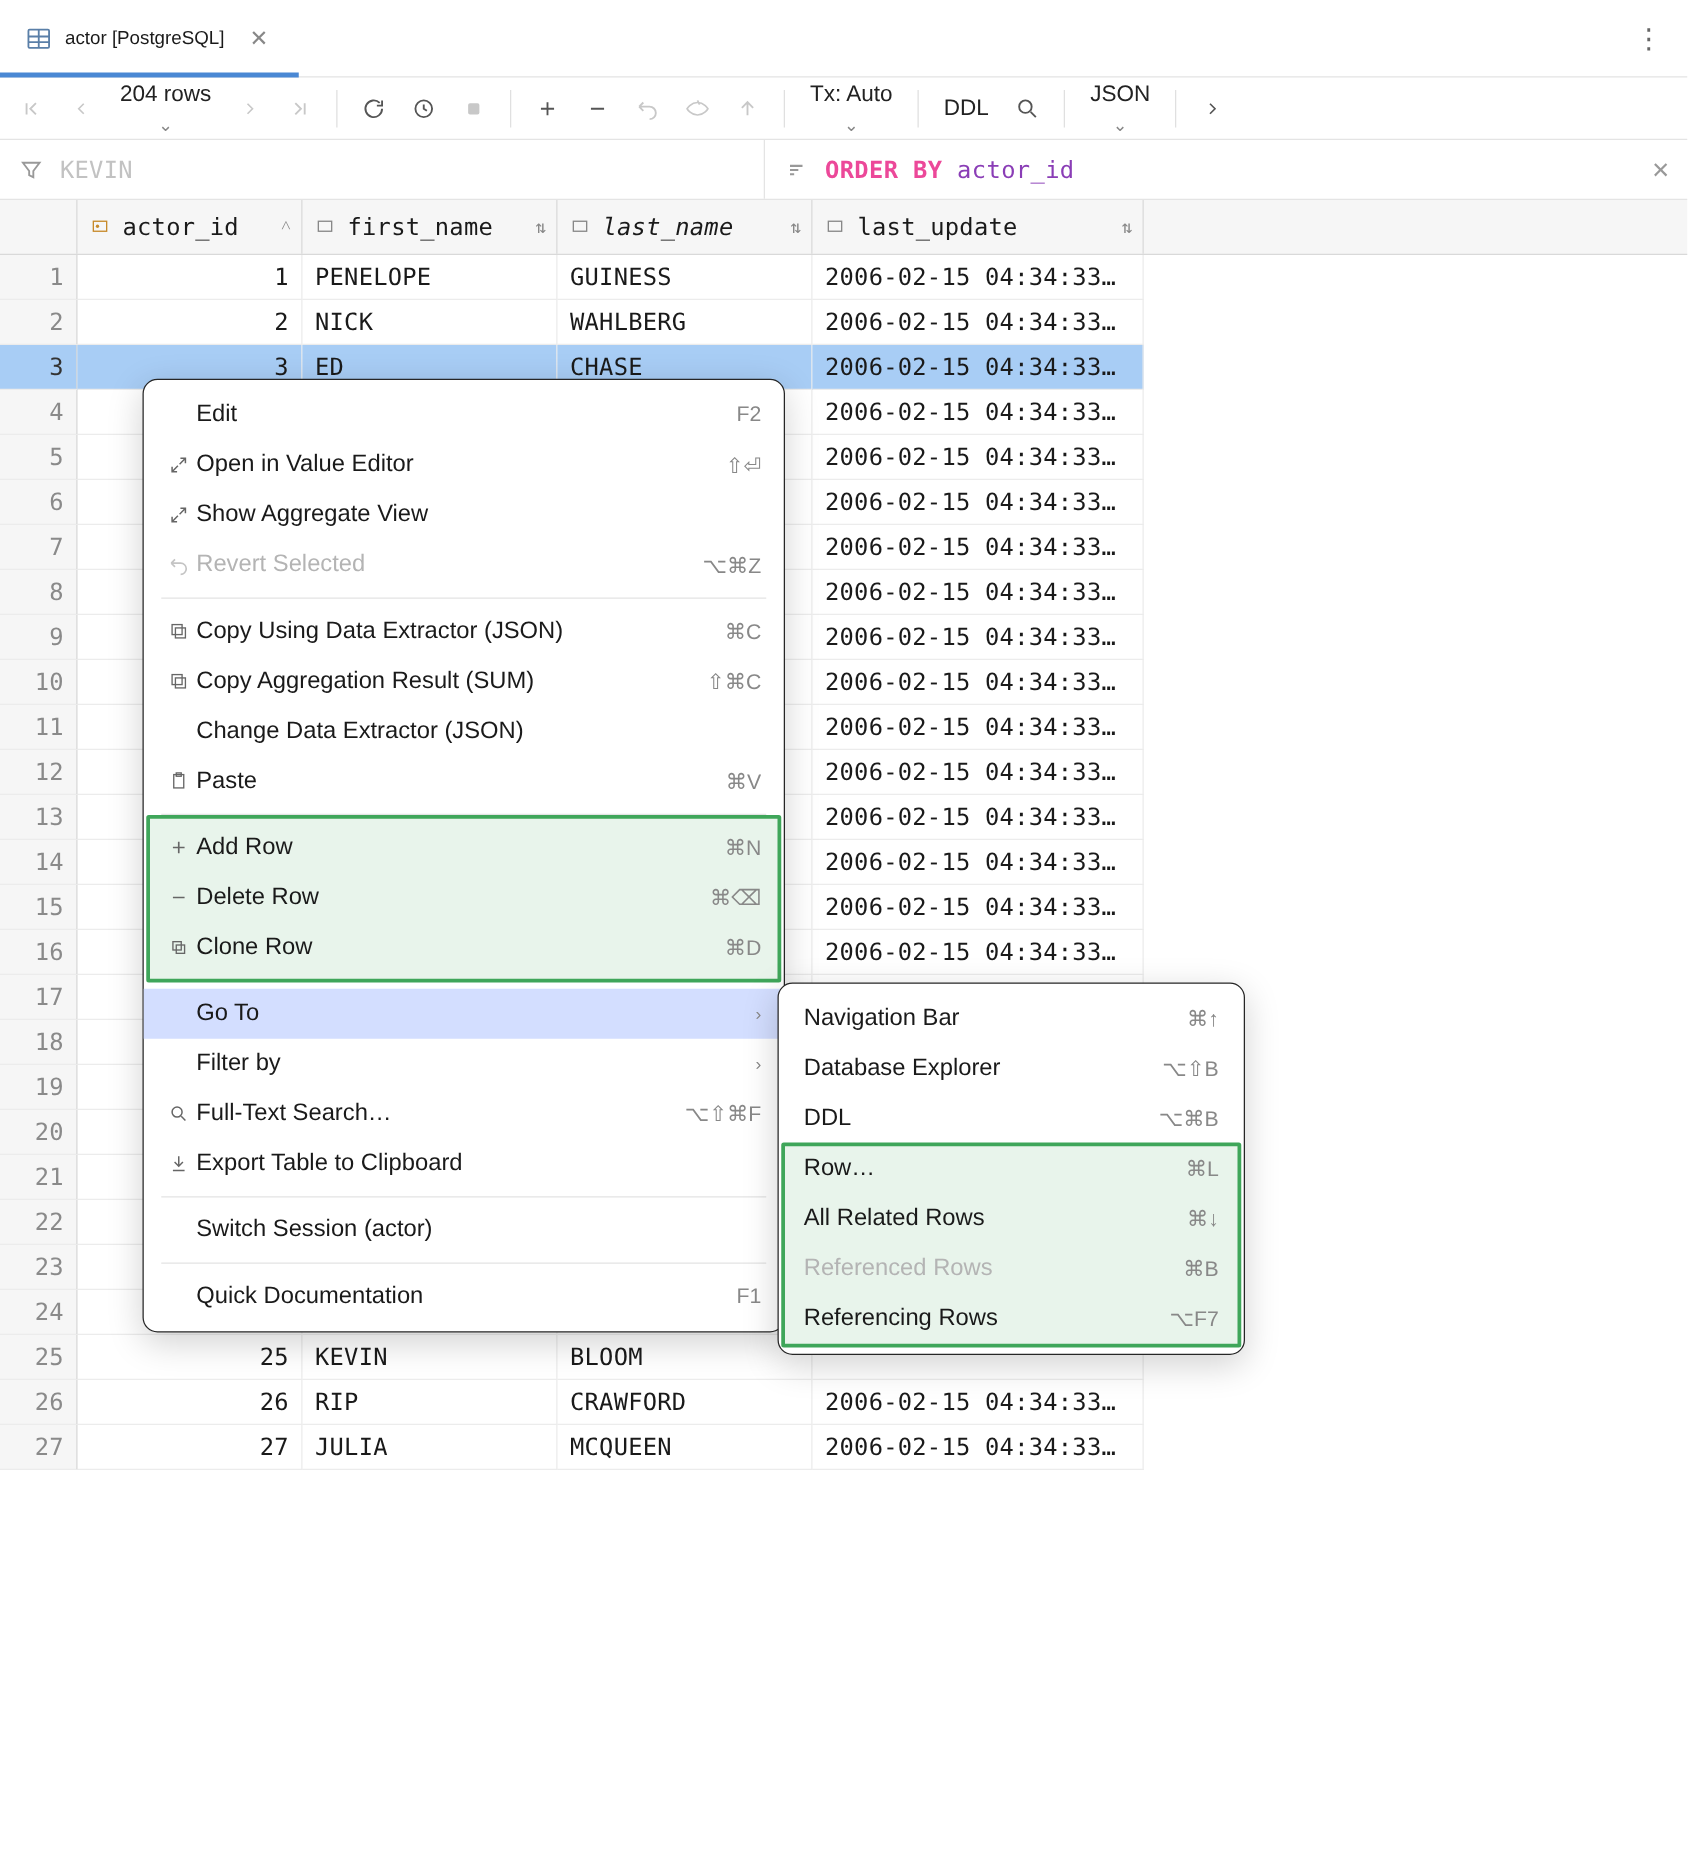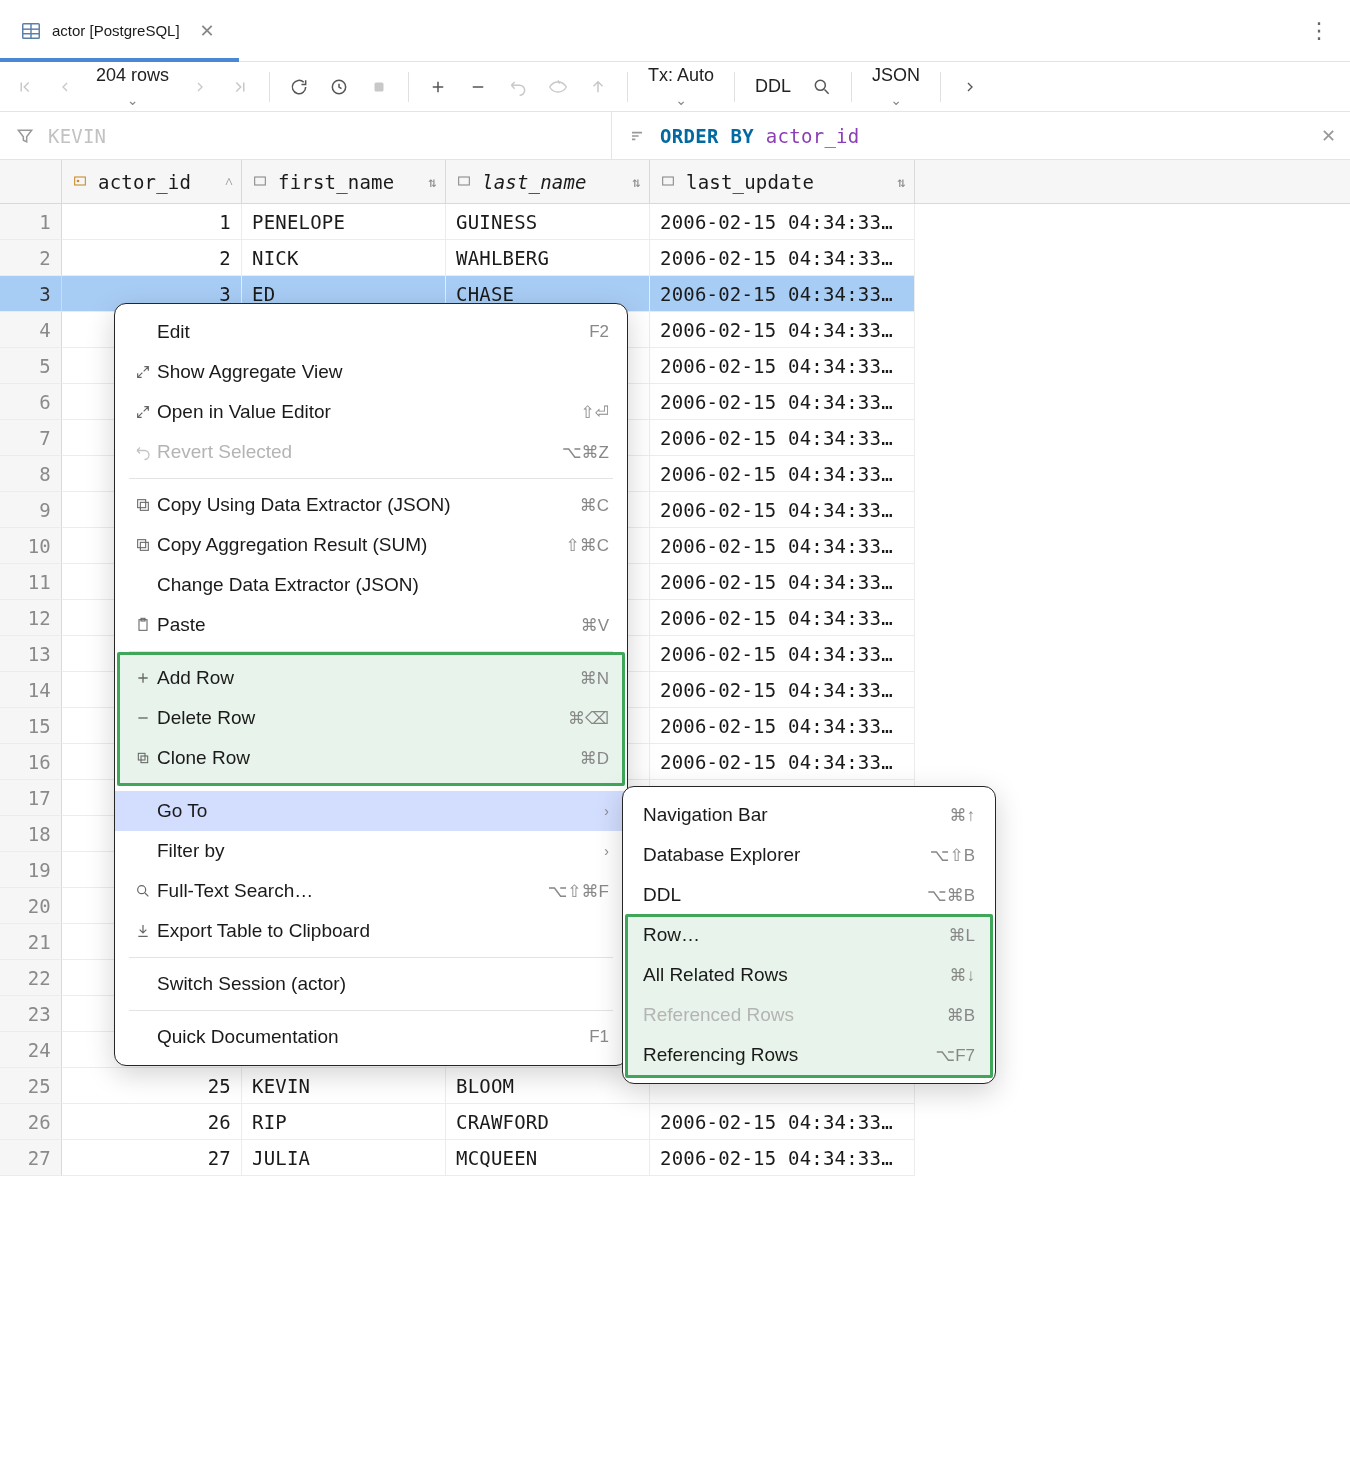"ORDER" .kw-order, .kw-by { color: #0369a1 -> #ec4899 }
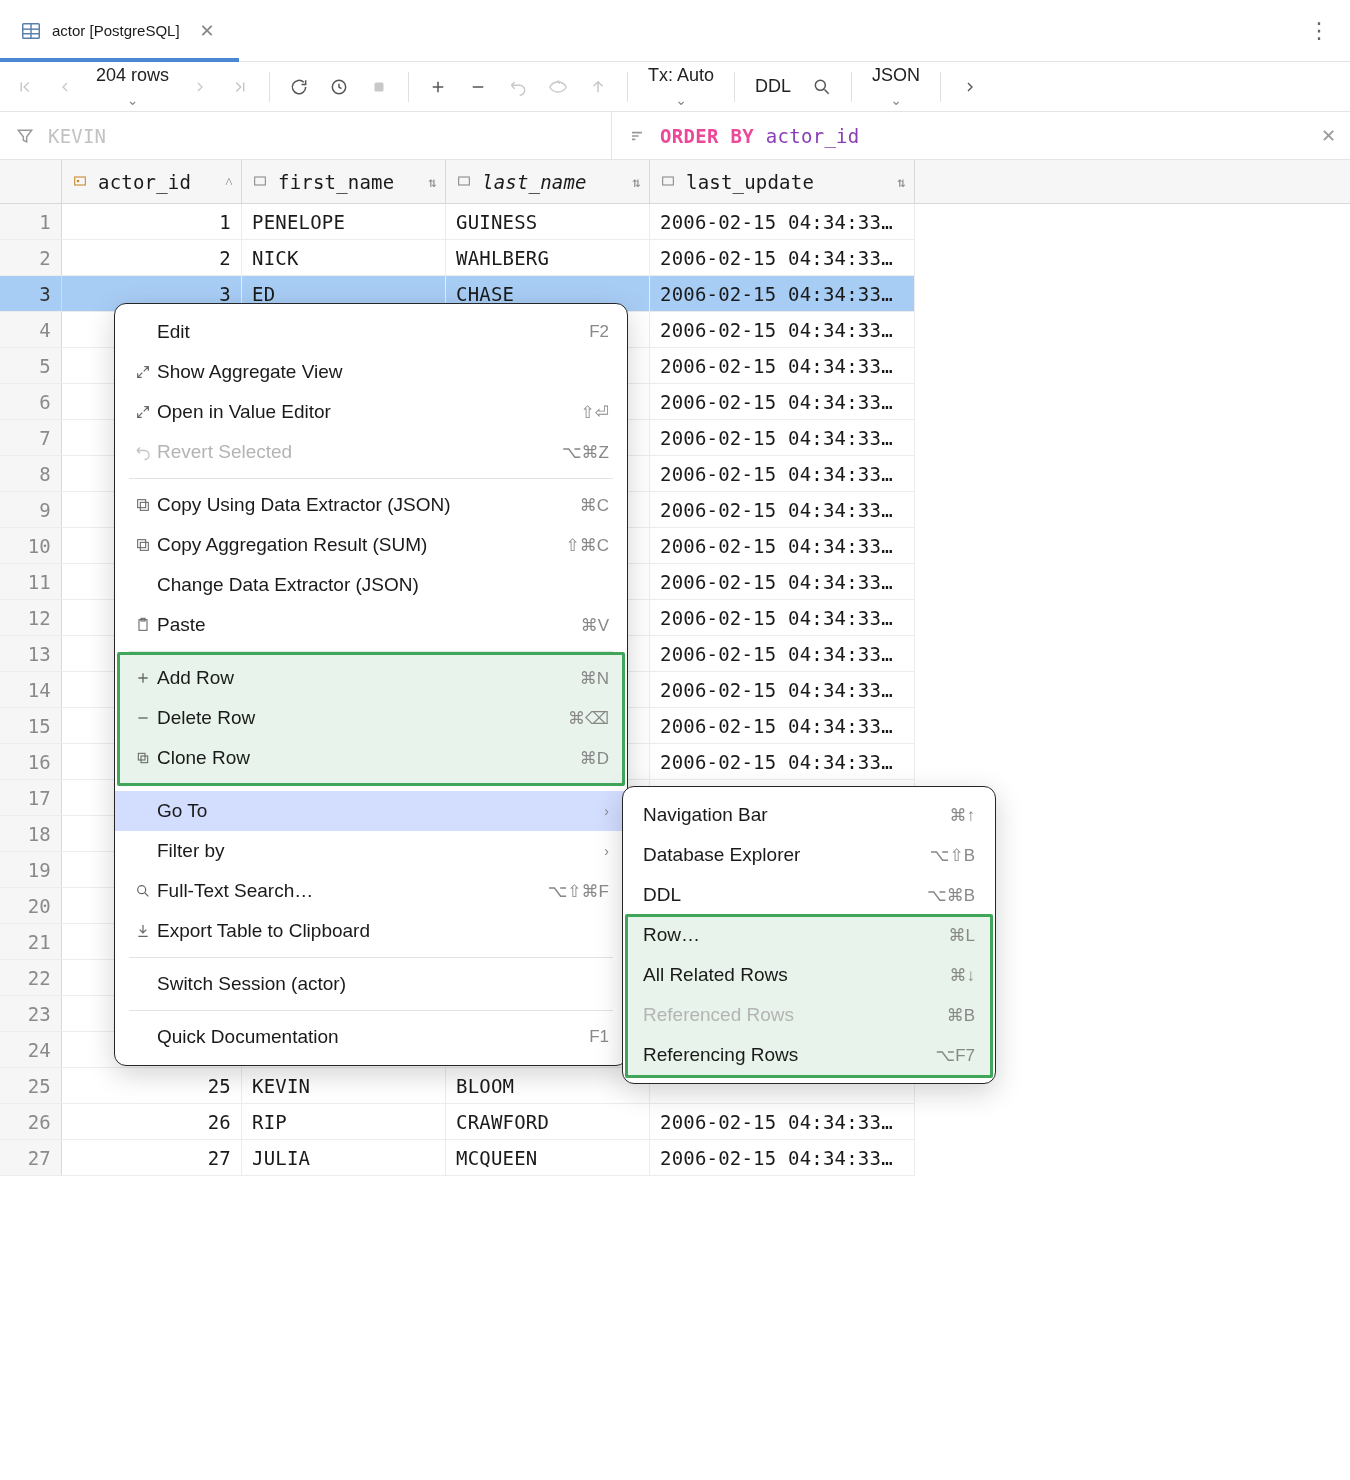"Show Aggregate View" div.menu-item { order: before "Open in Value Editor" -> after "Open in Value Editor" }
